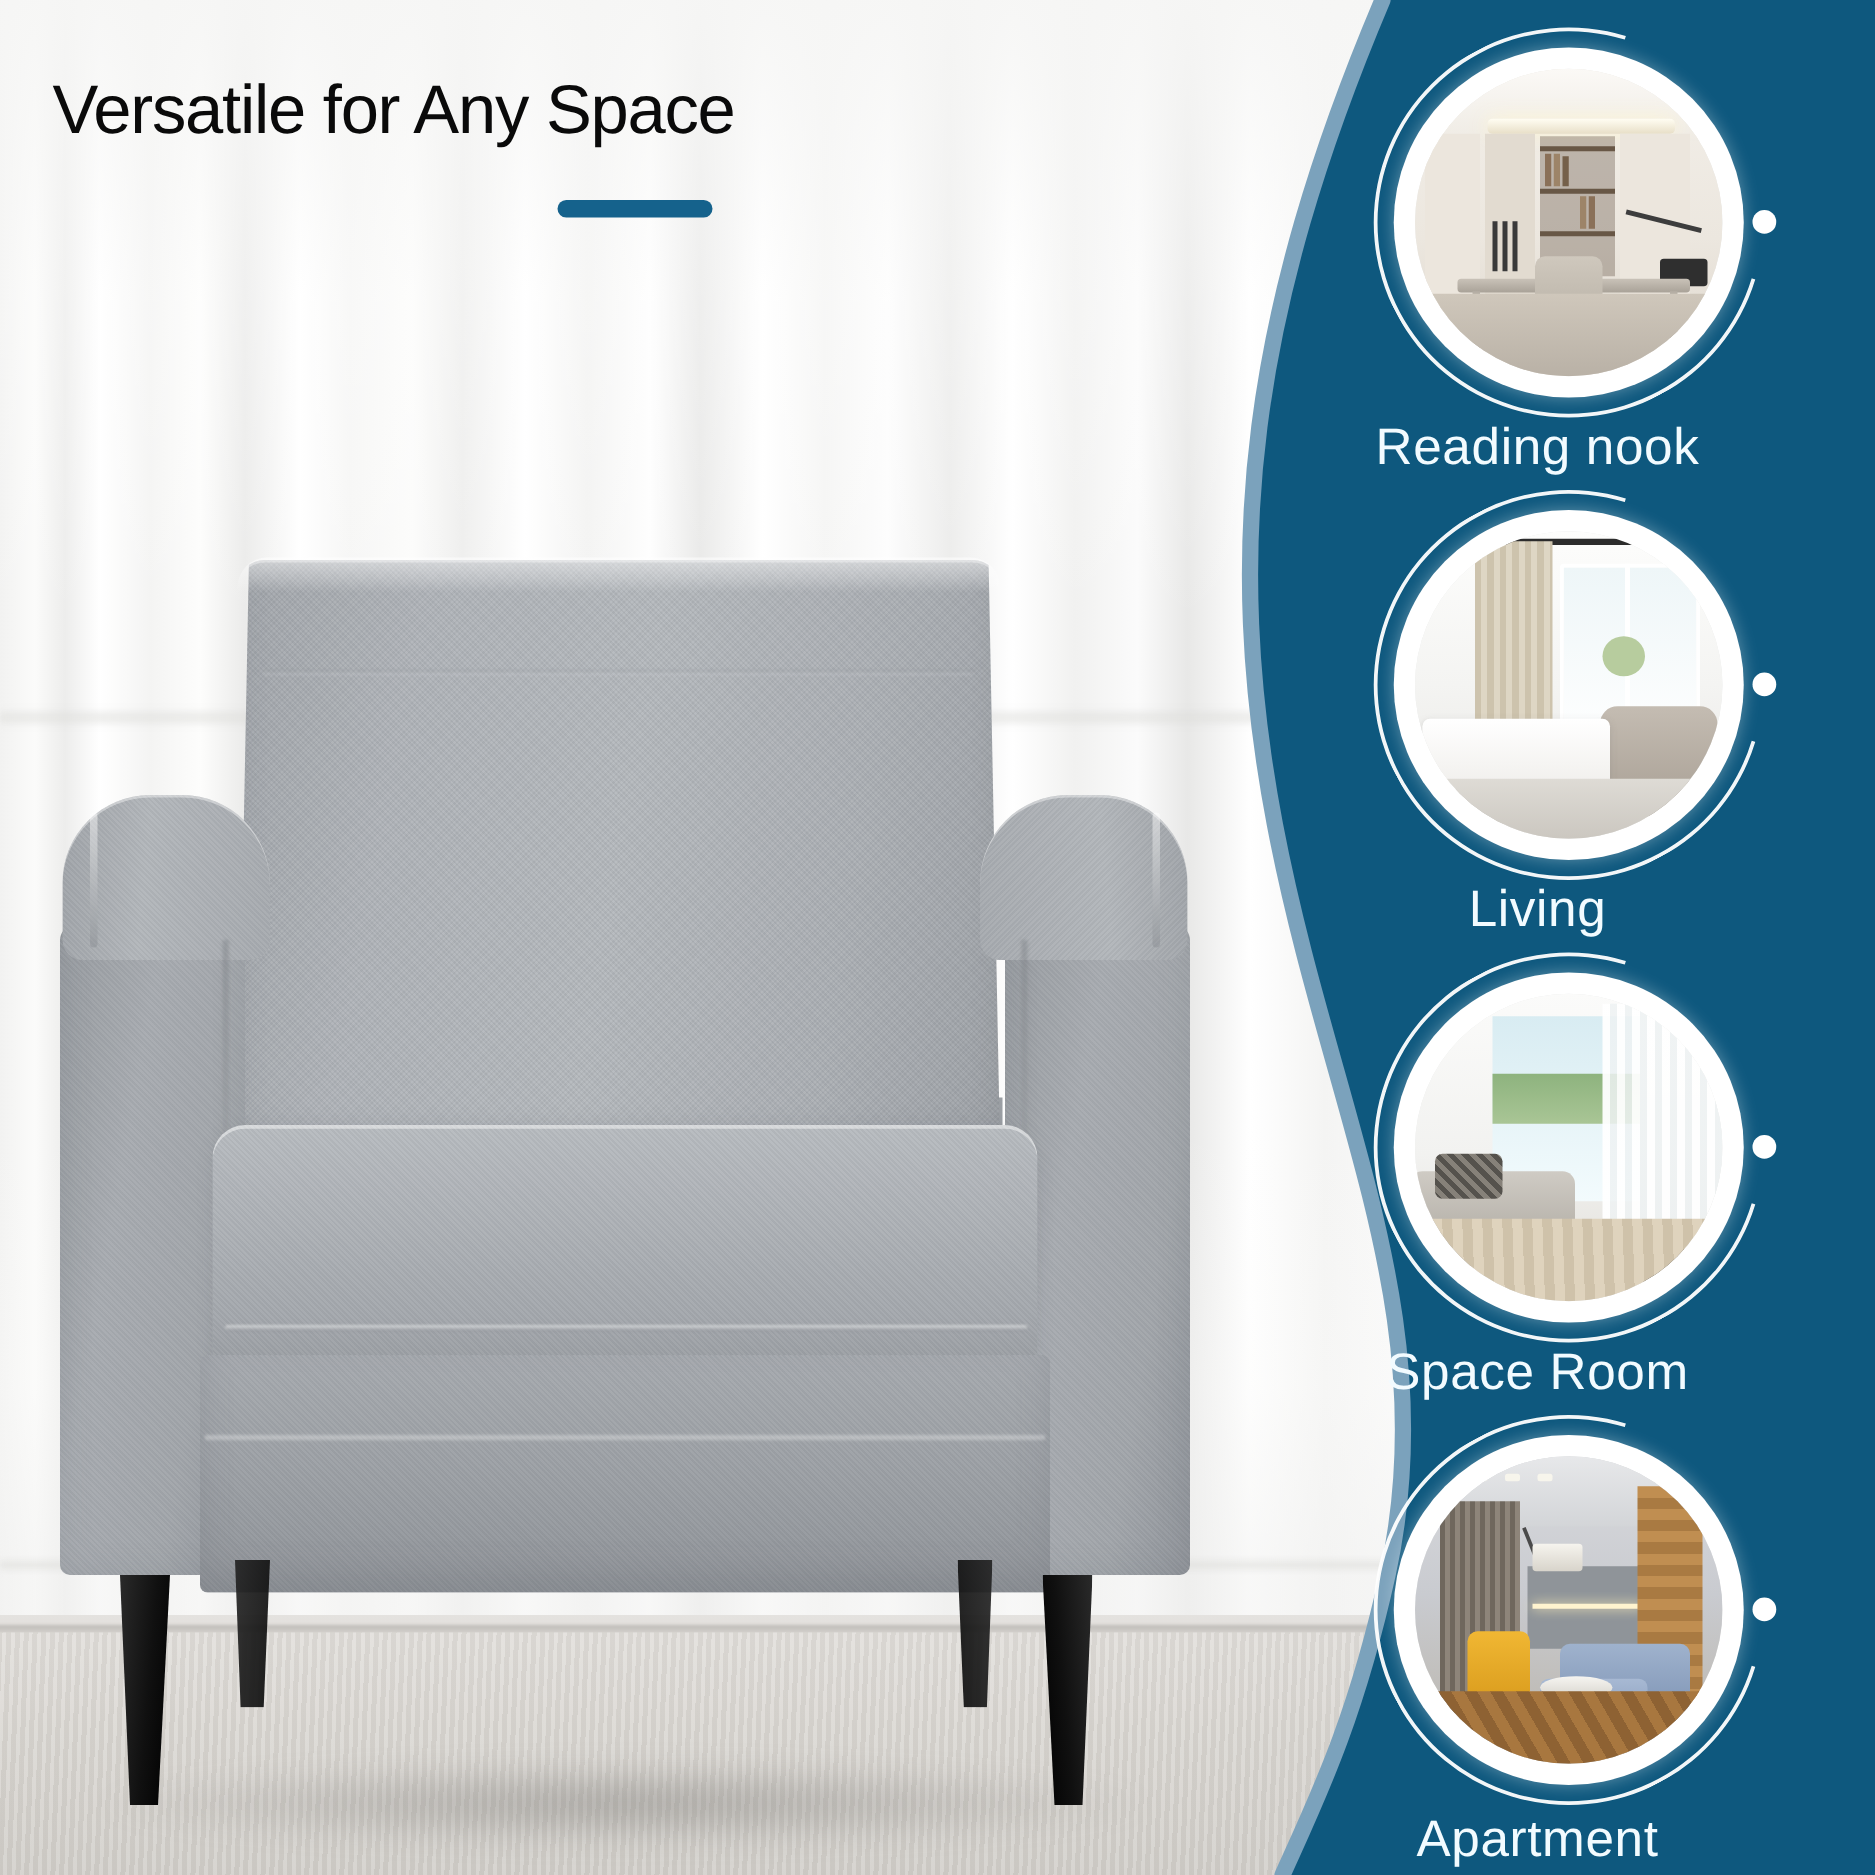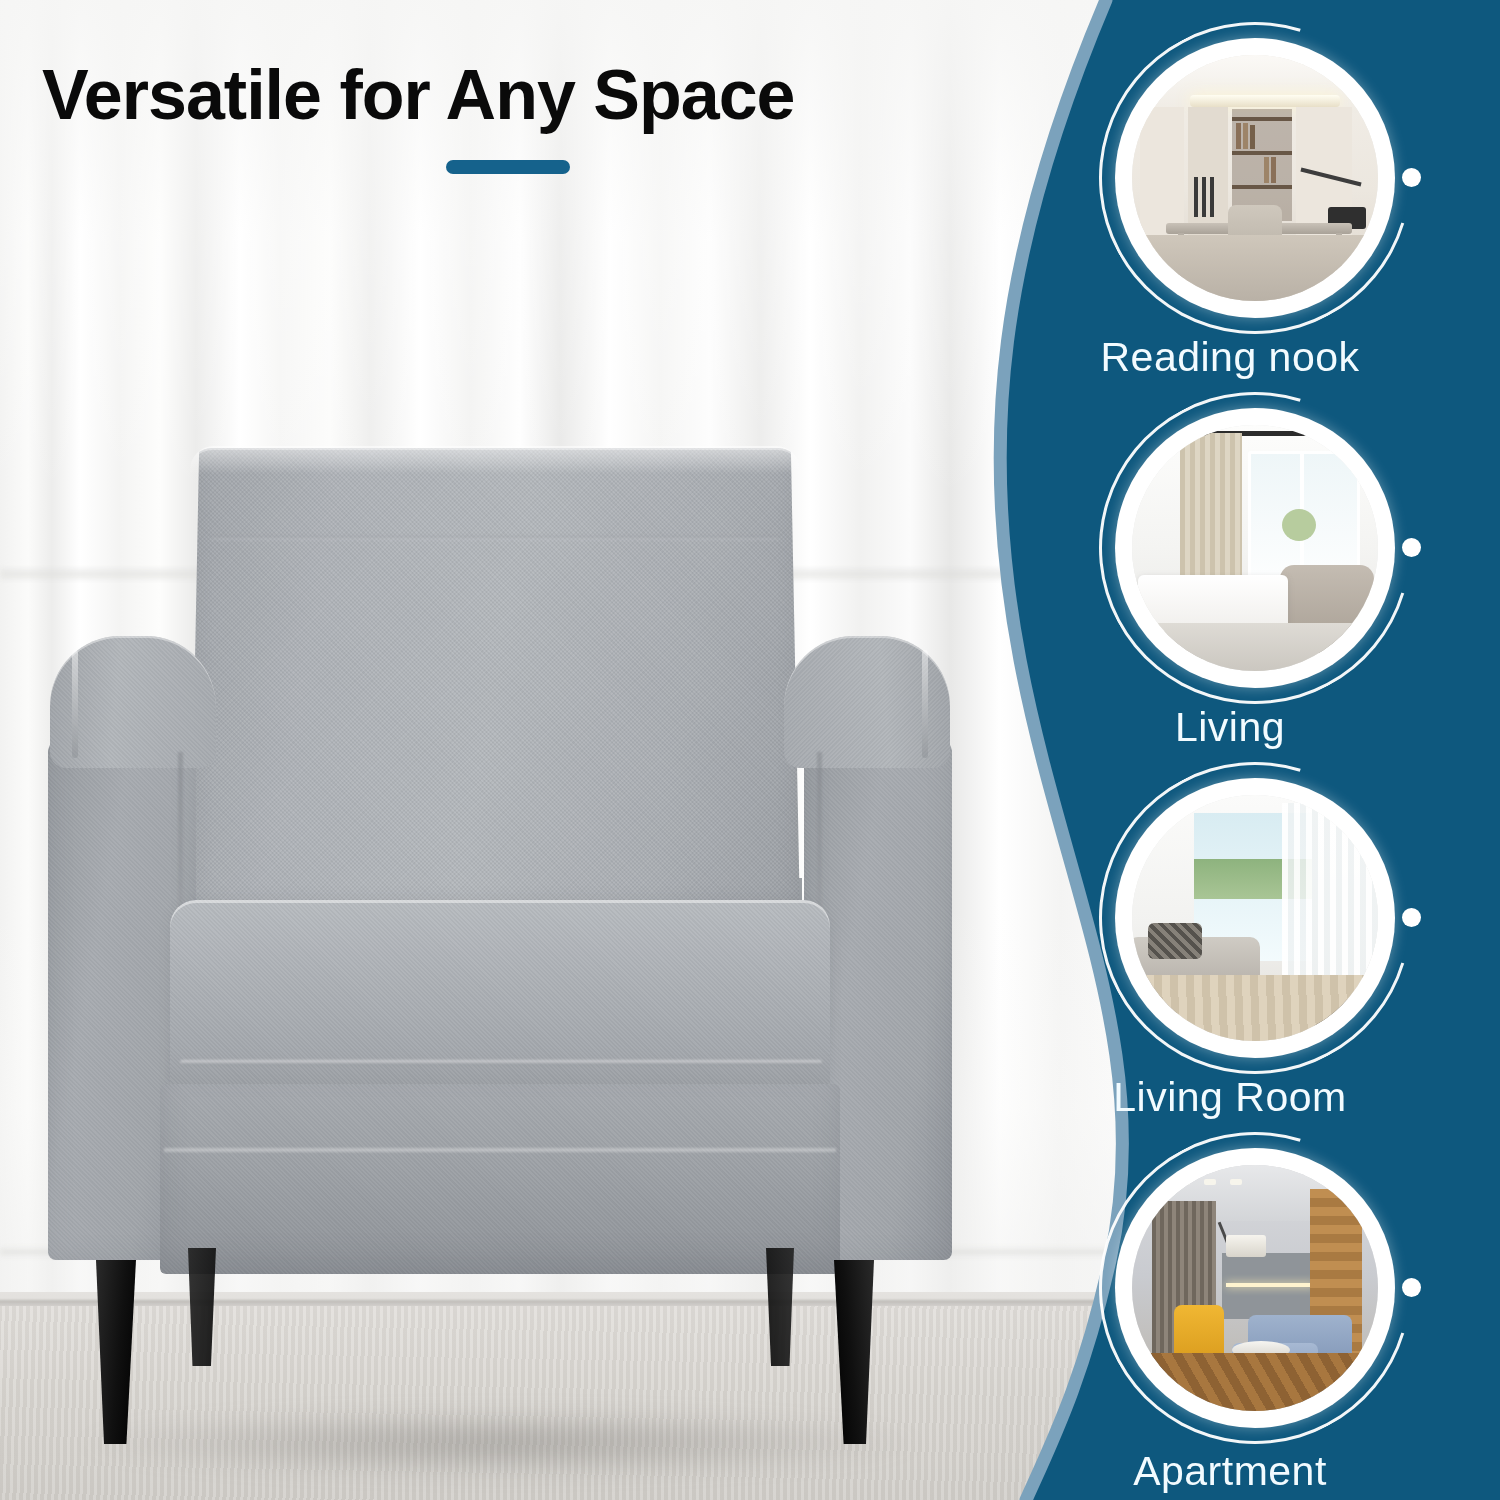"Versatile for Any Space" .headline { font-size: 70px -> 55px; font-weight: bold -> normal }
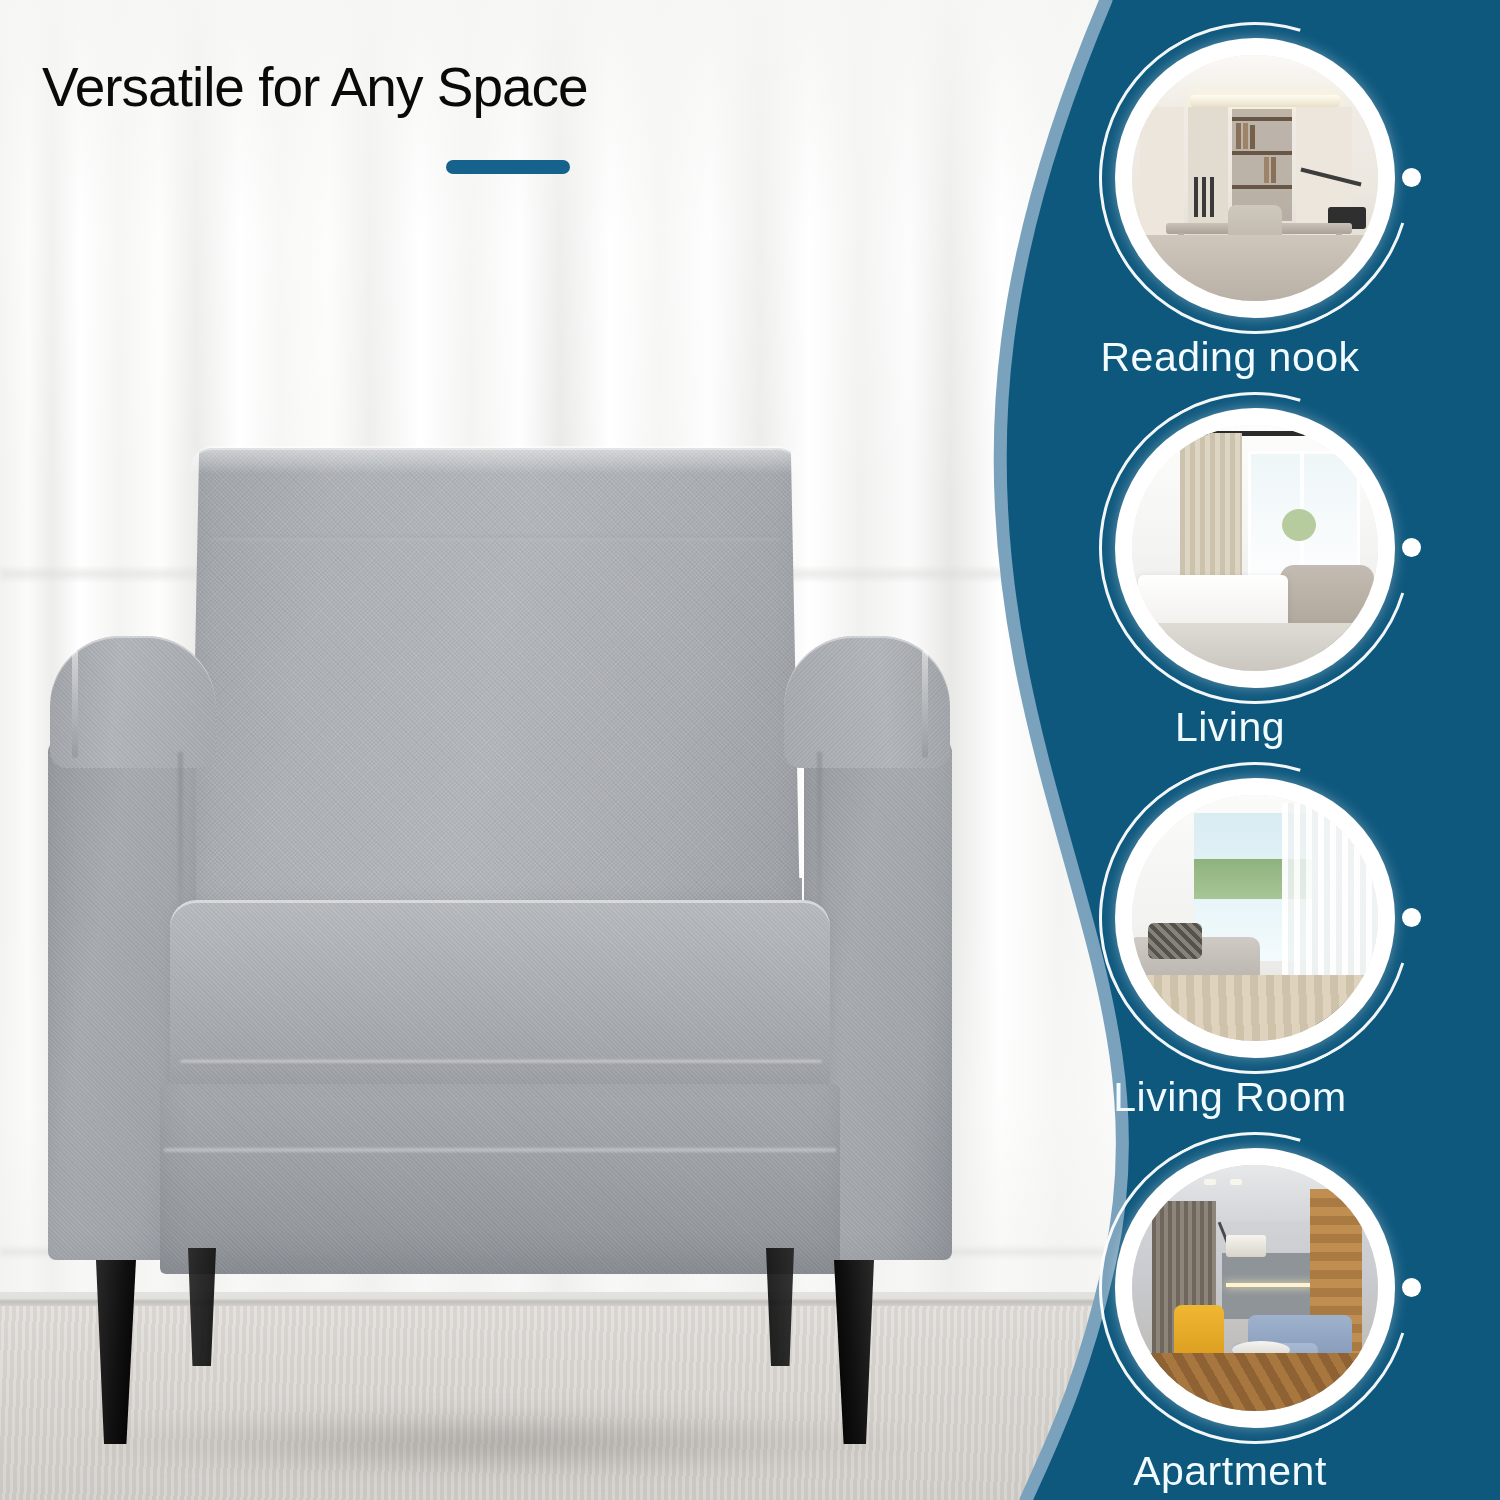"Living Room" div.slot-label { text: Living -> Space }
